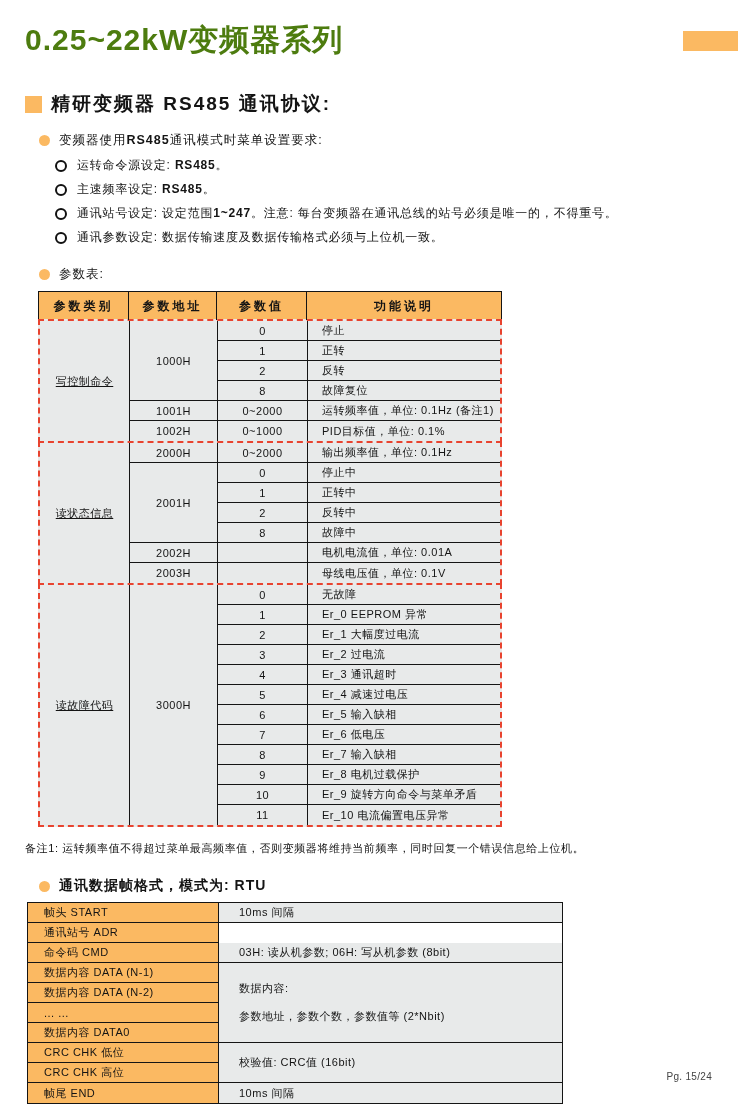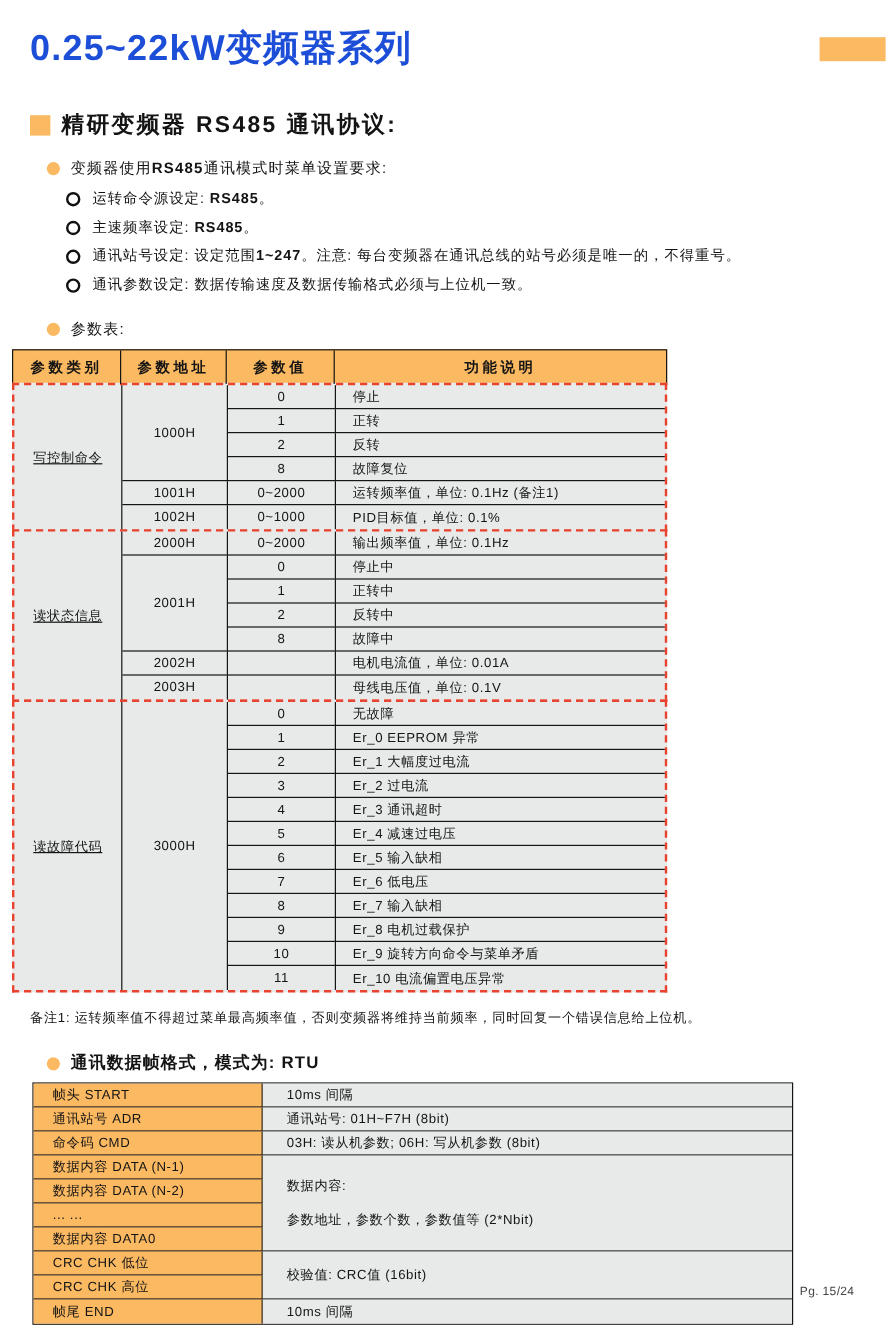"0.25~22kW变频器系列" .page-title { color: #1d4ed8 -> #4d7c0f }
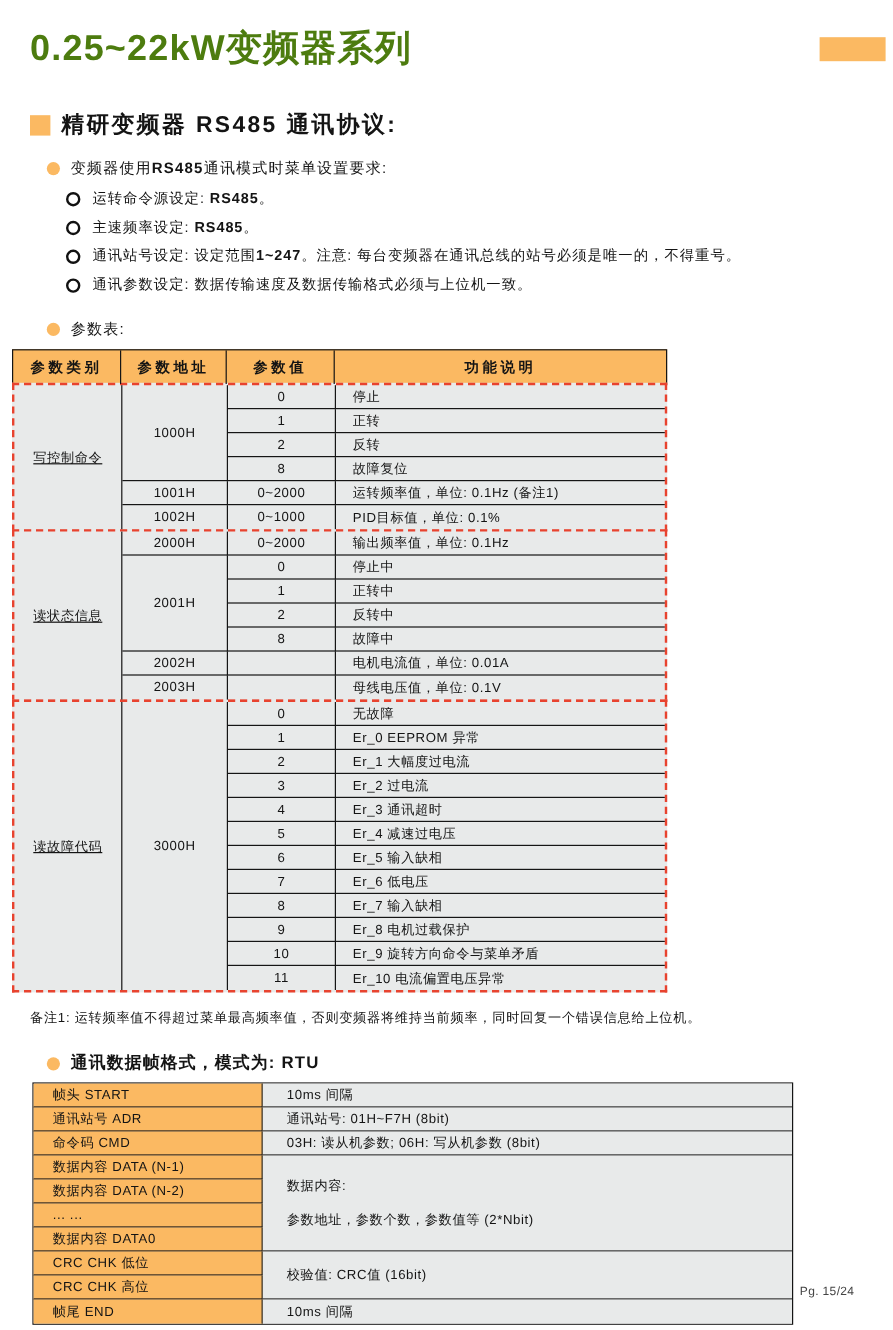"参数类别" .ptable { margin: 8px 0 0 10px -> 8px 0 0 38px; width: 546px -> 464px }
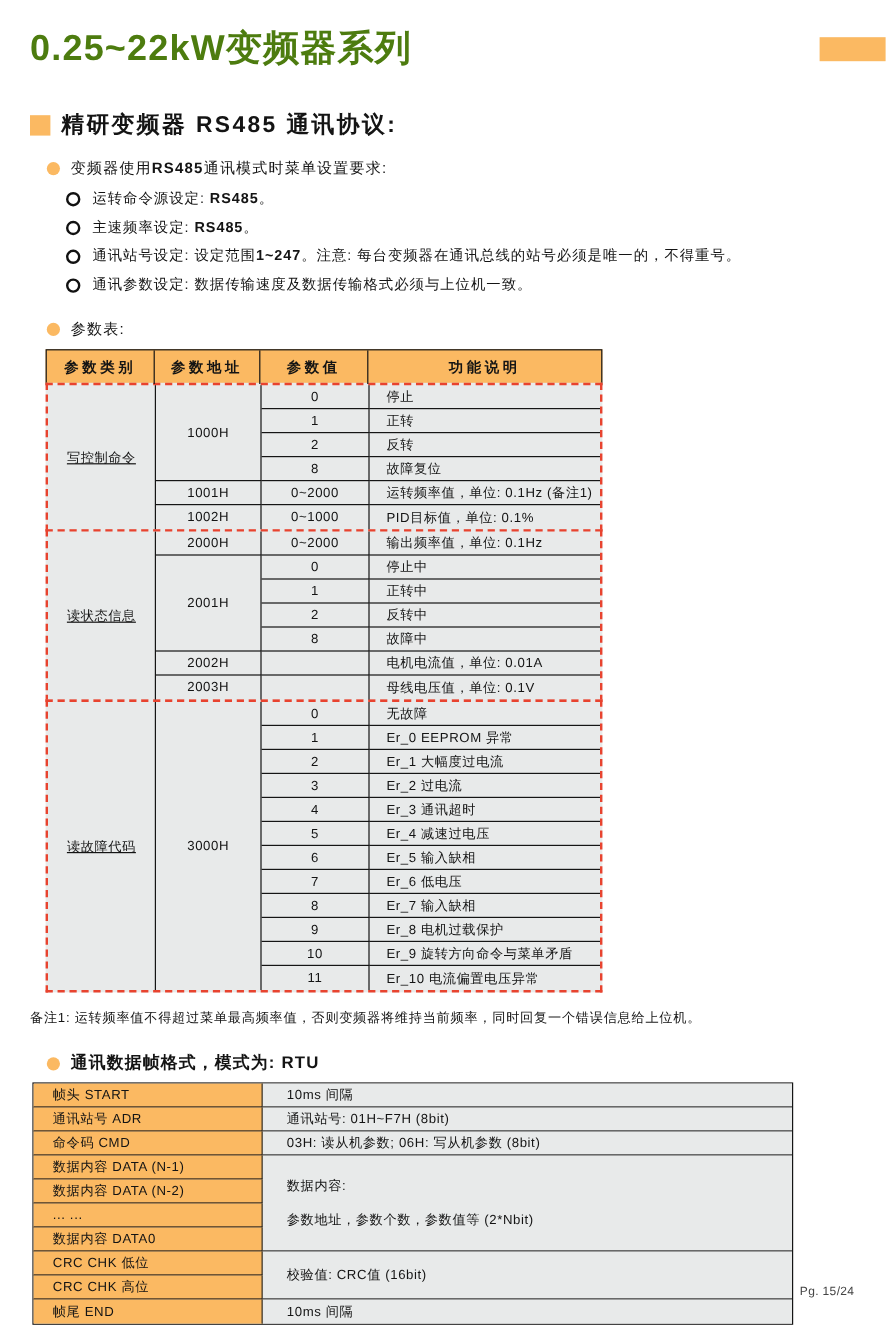"帧头 START" .ftable { width: 634px -> 536px }
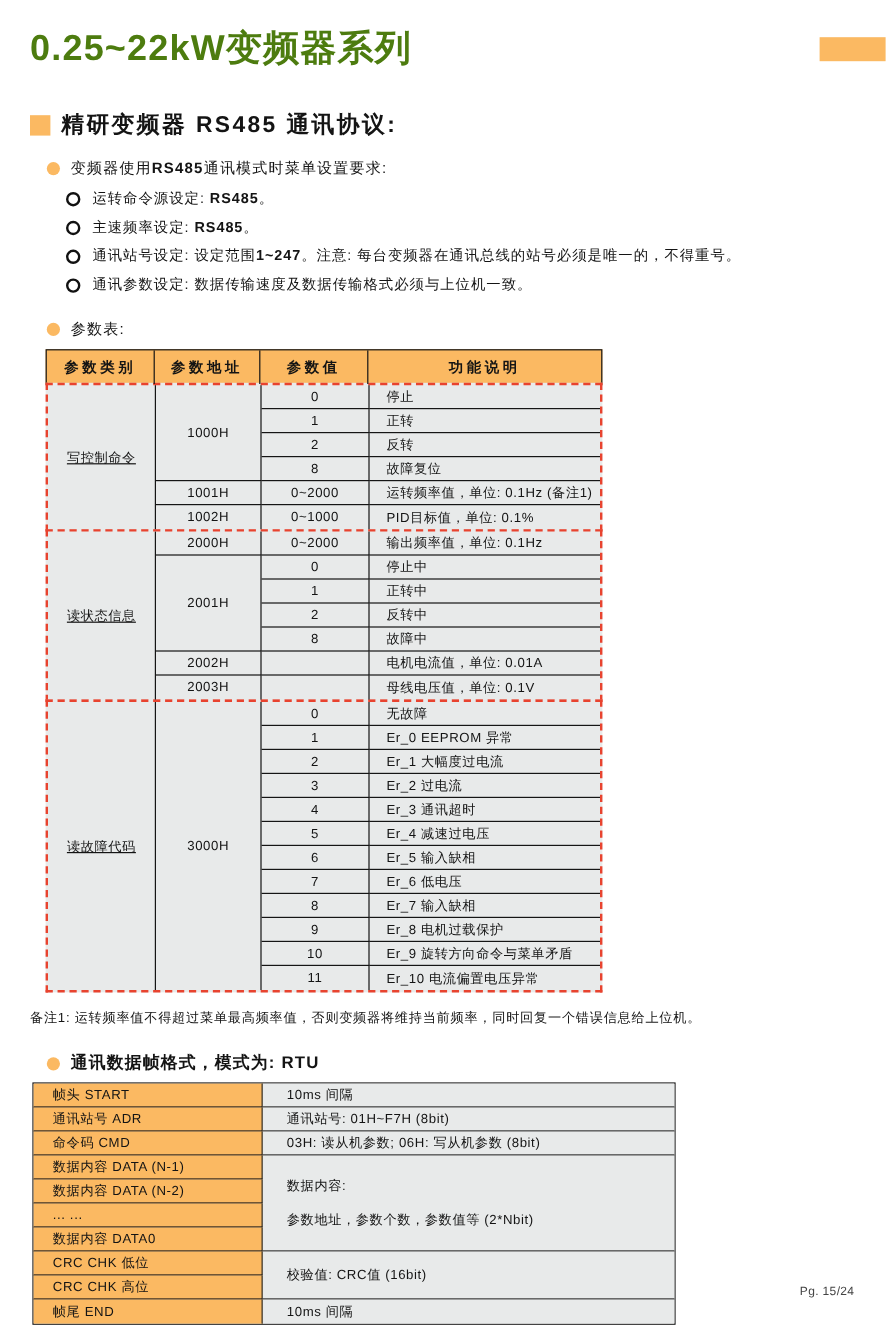"通讯站号: 01H~F7H (8bit)" div.fr { html: <div> <div>通讯站号: 01H~F7H (8bit)</div> </div> -> none }
